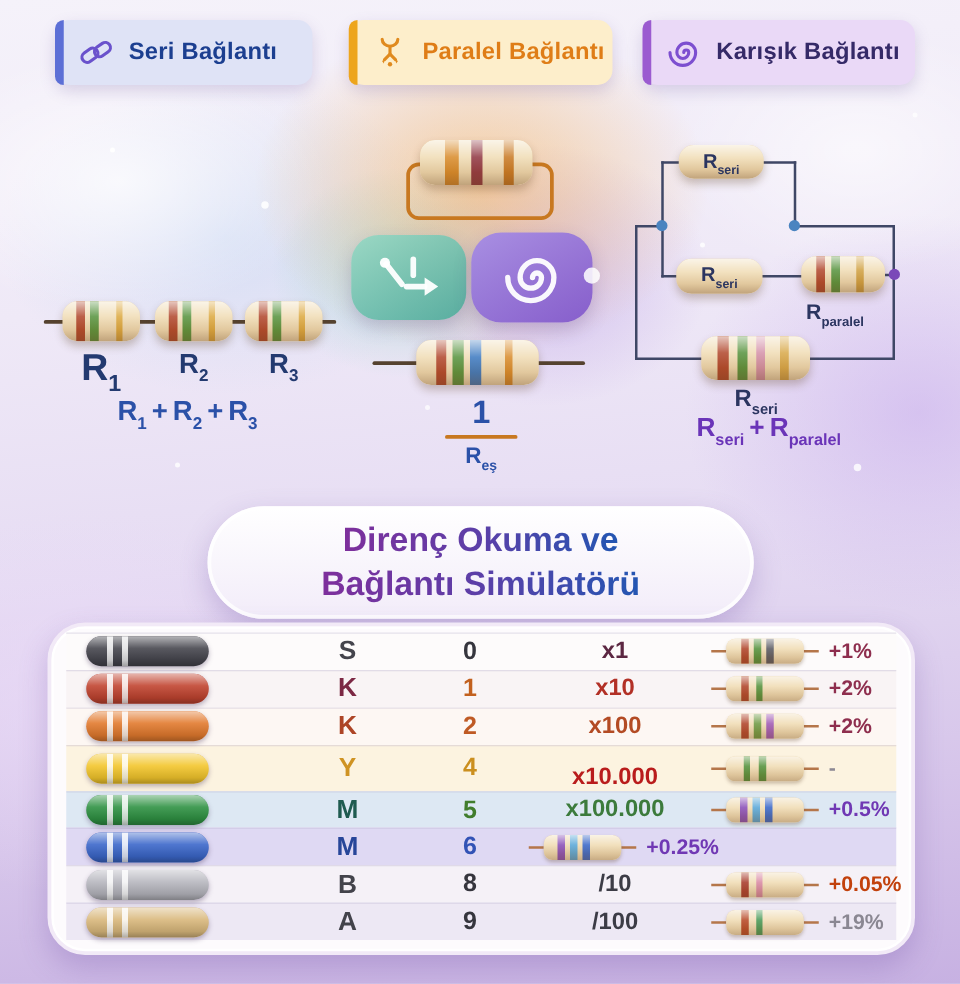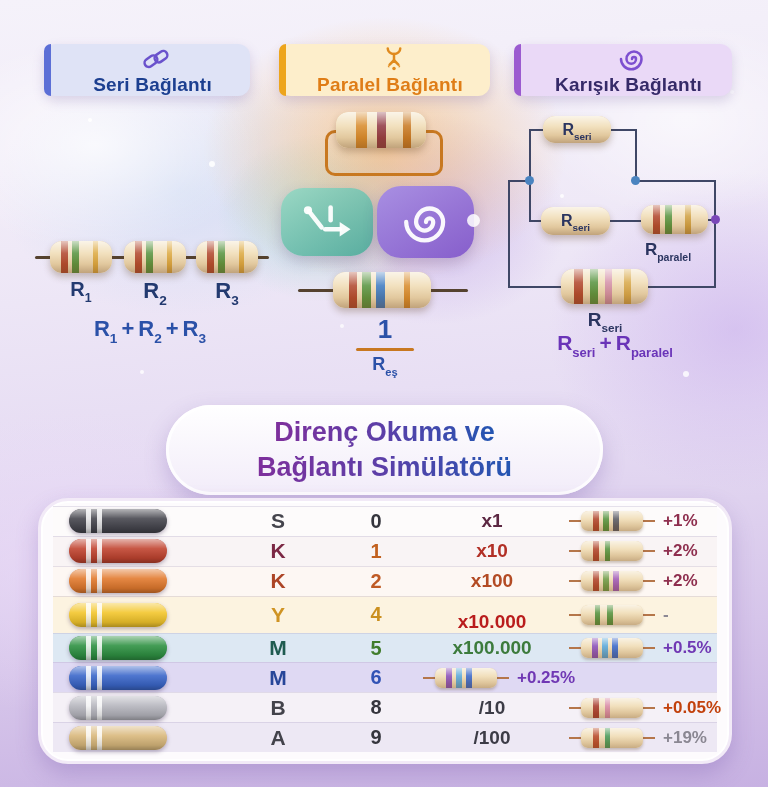"Seri Bağlantı" .tab { flex-direction: column -> none; top: 44px -> 16px }
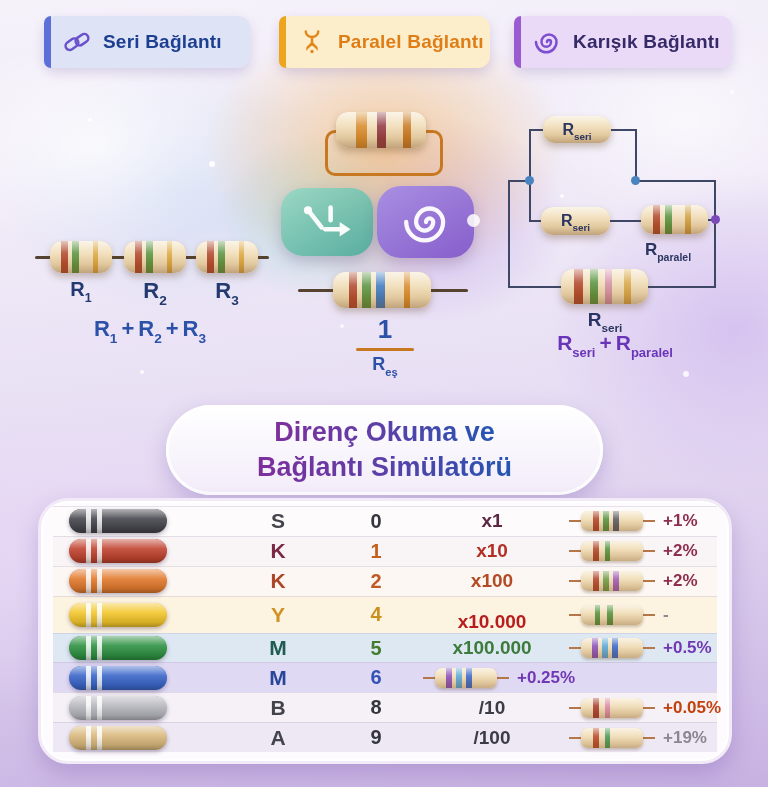"R1" div.rsub-label { font-size: 20px -> 30px }
